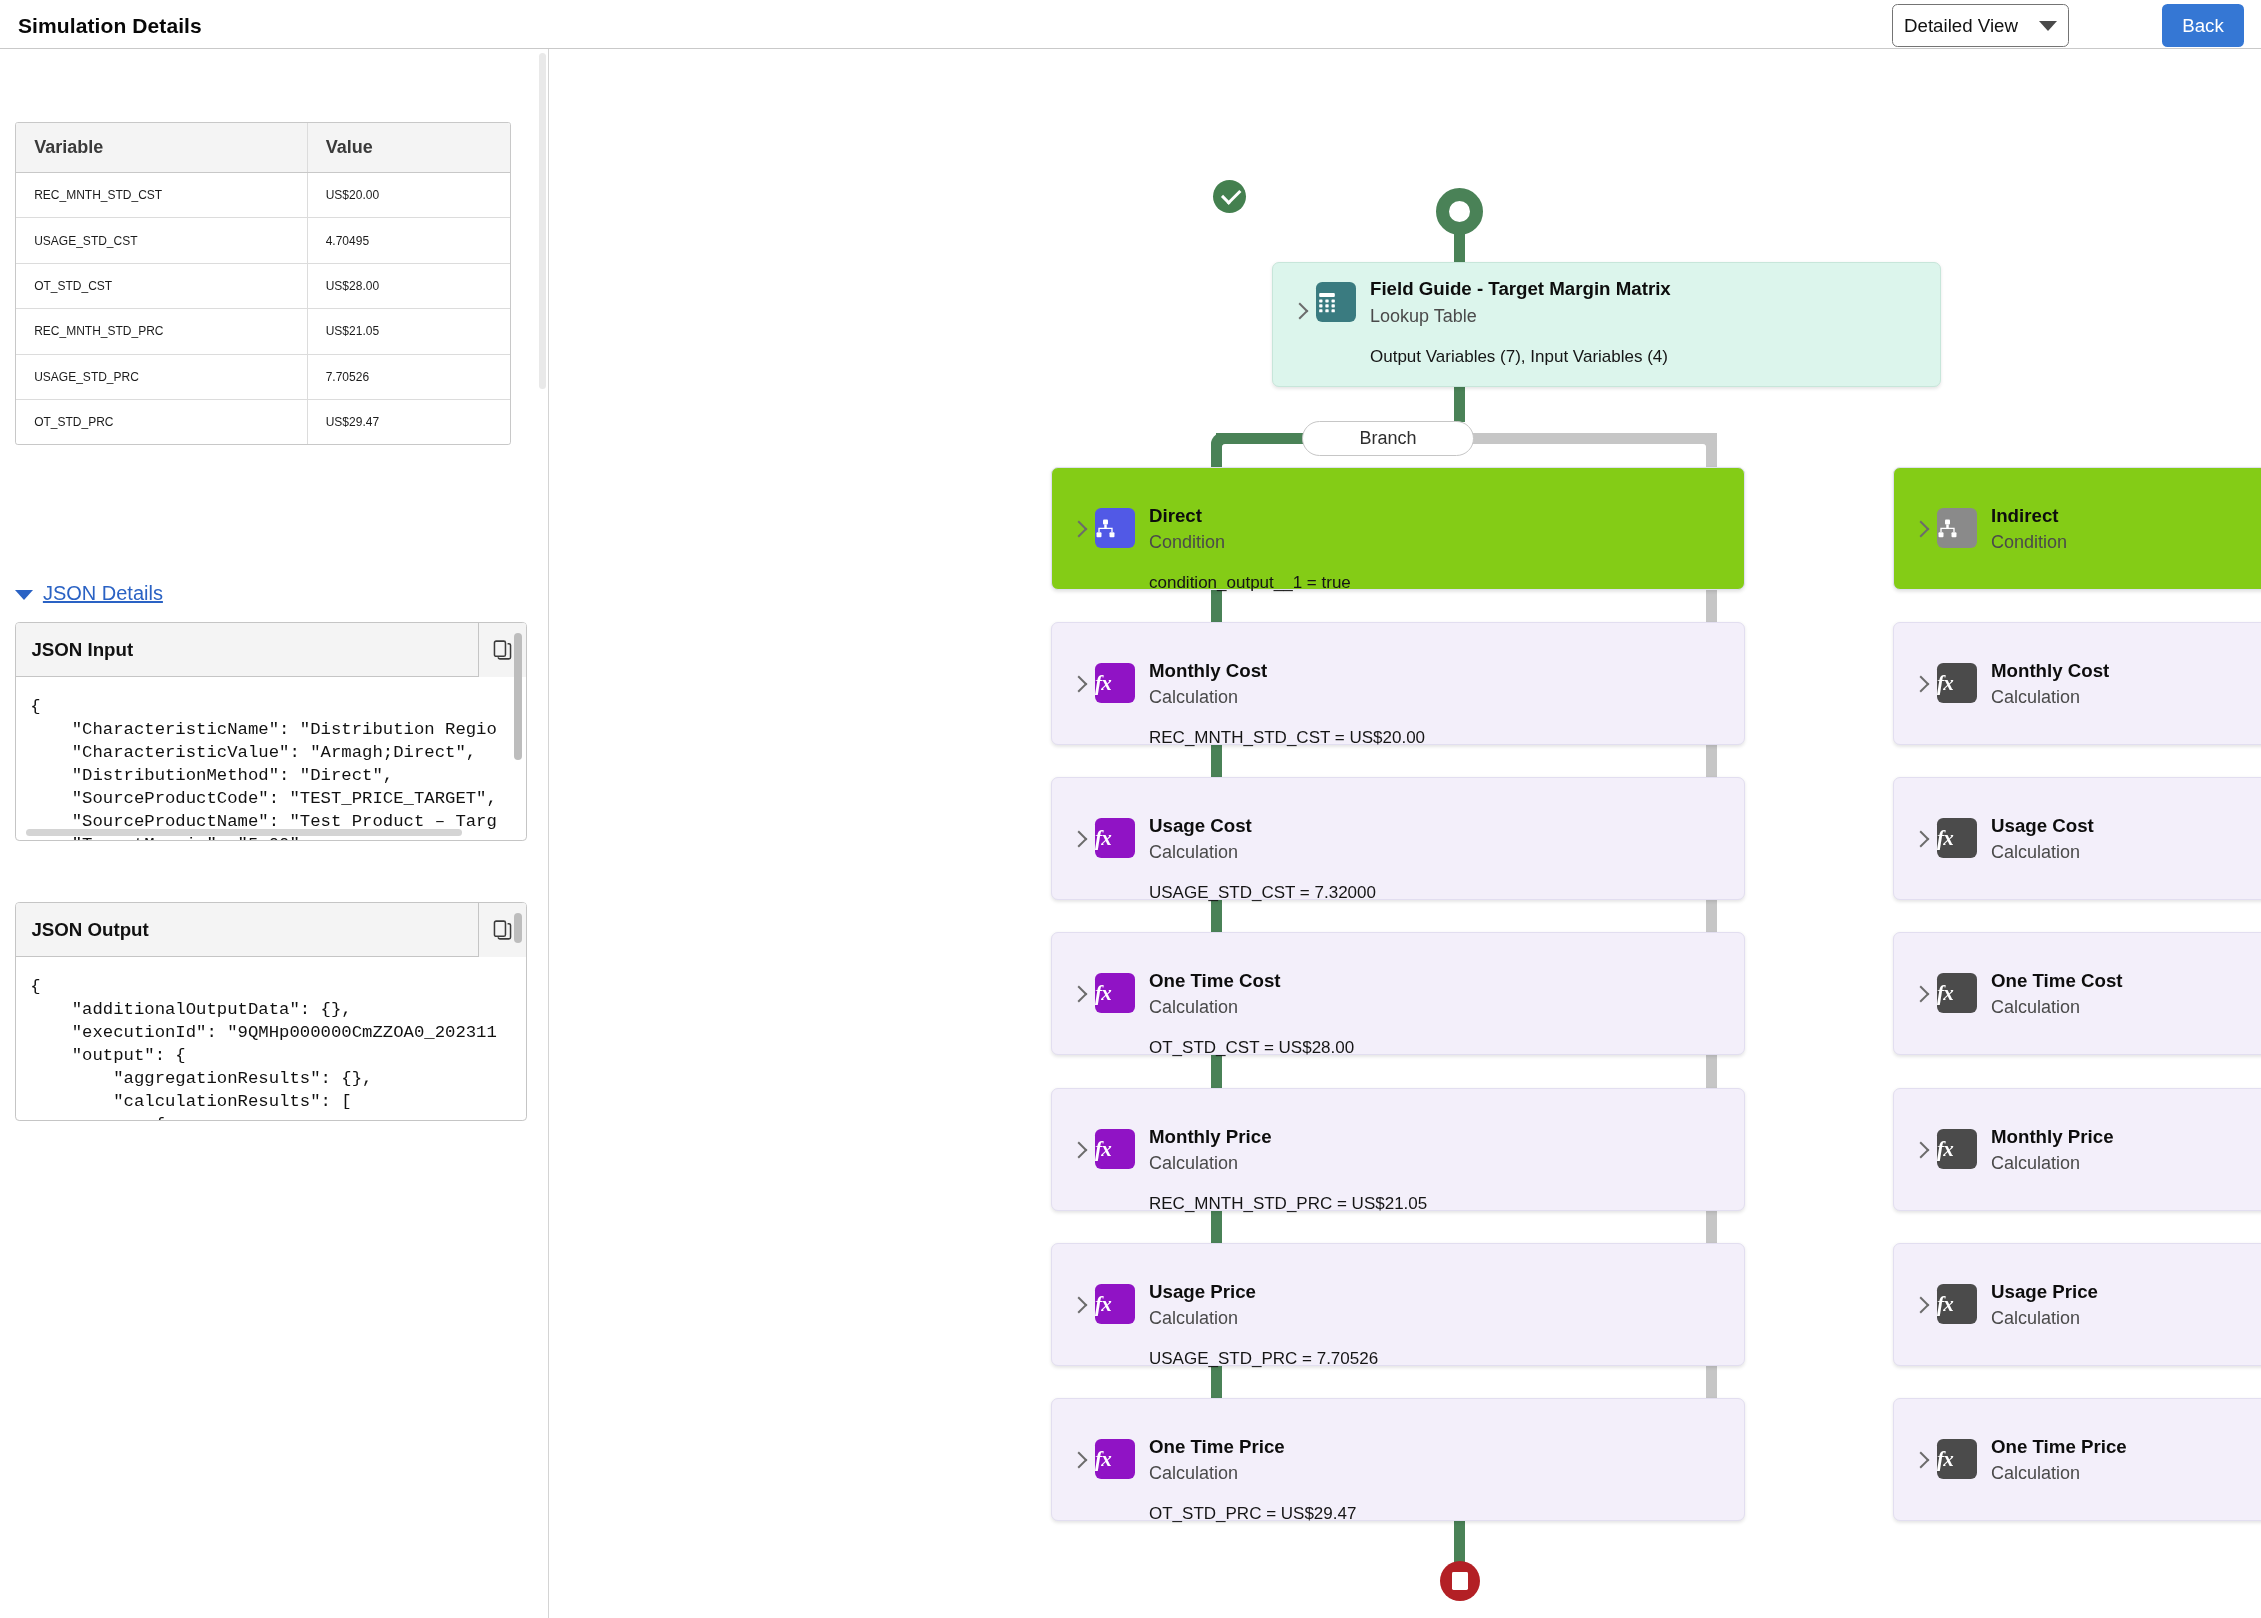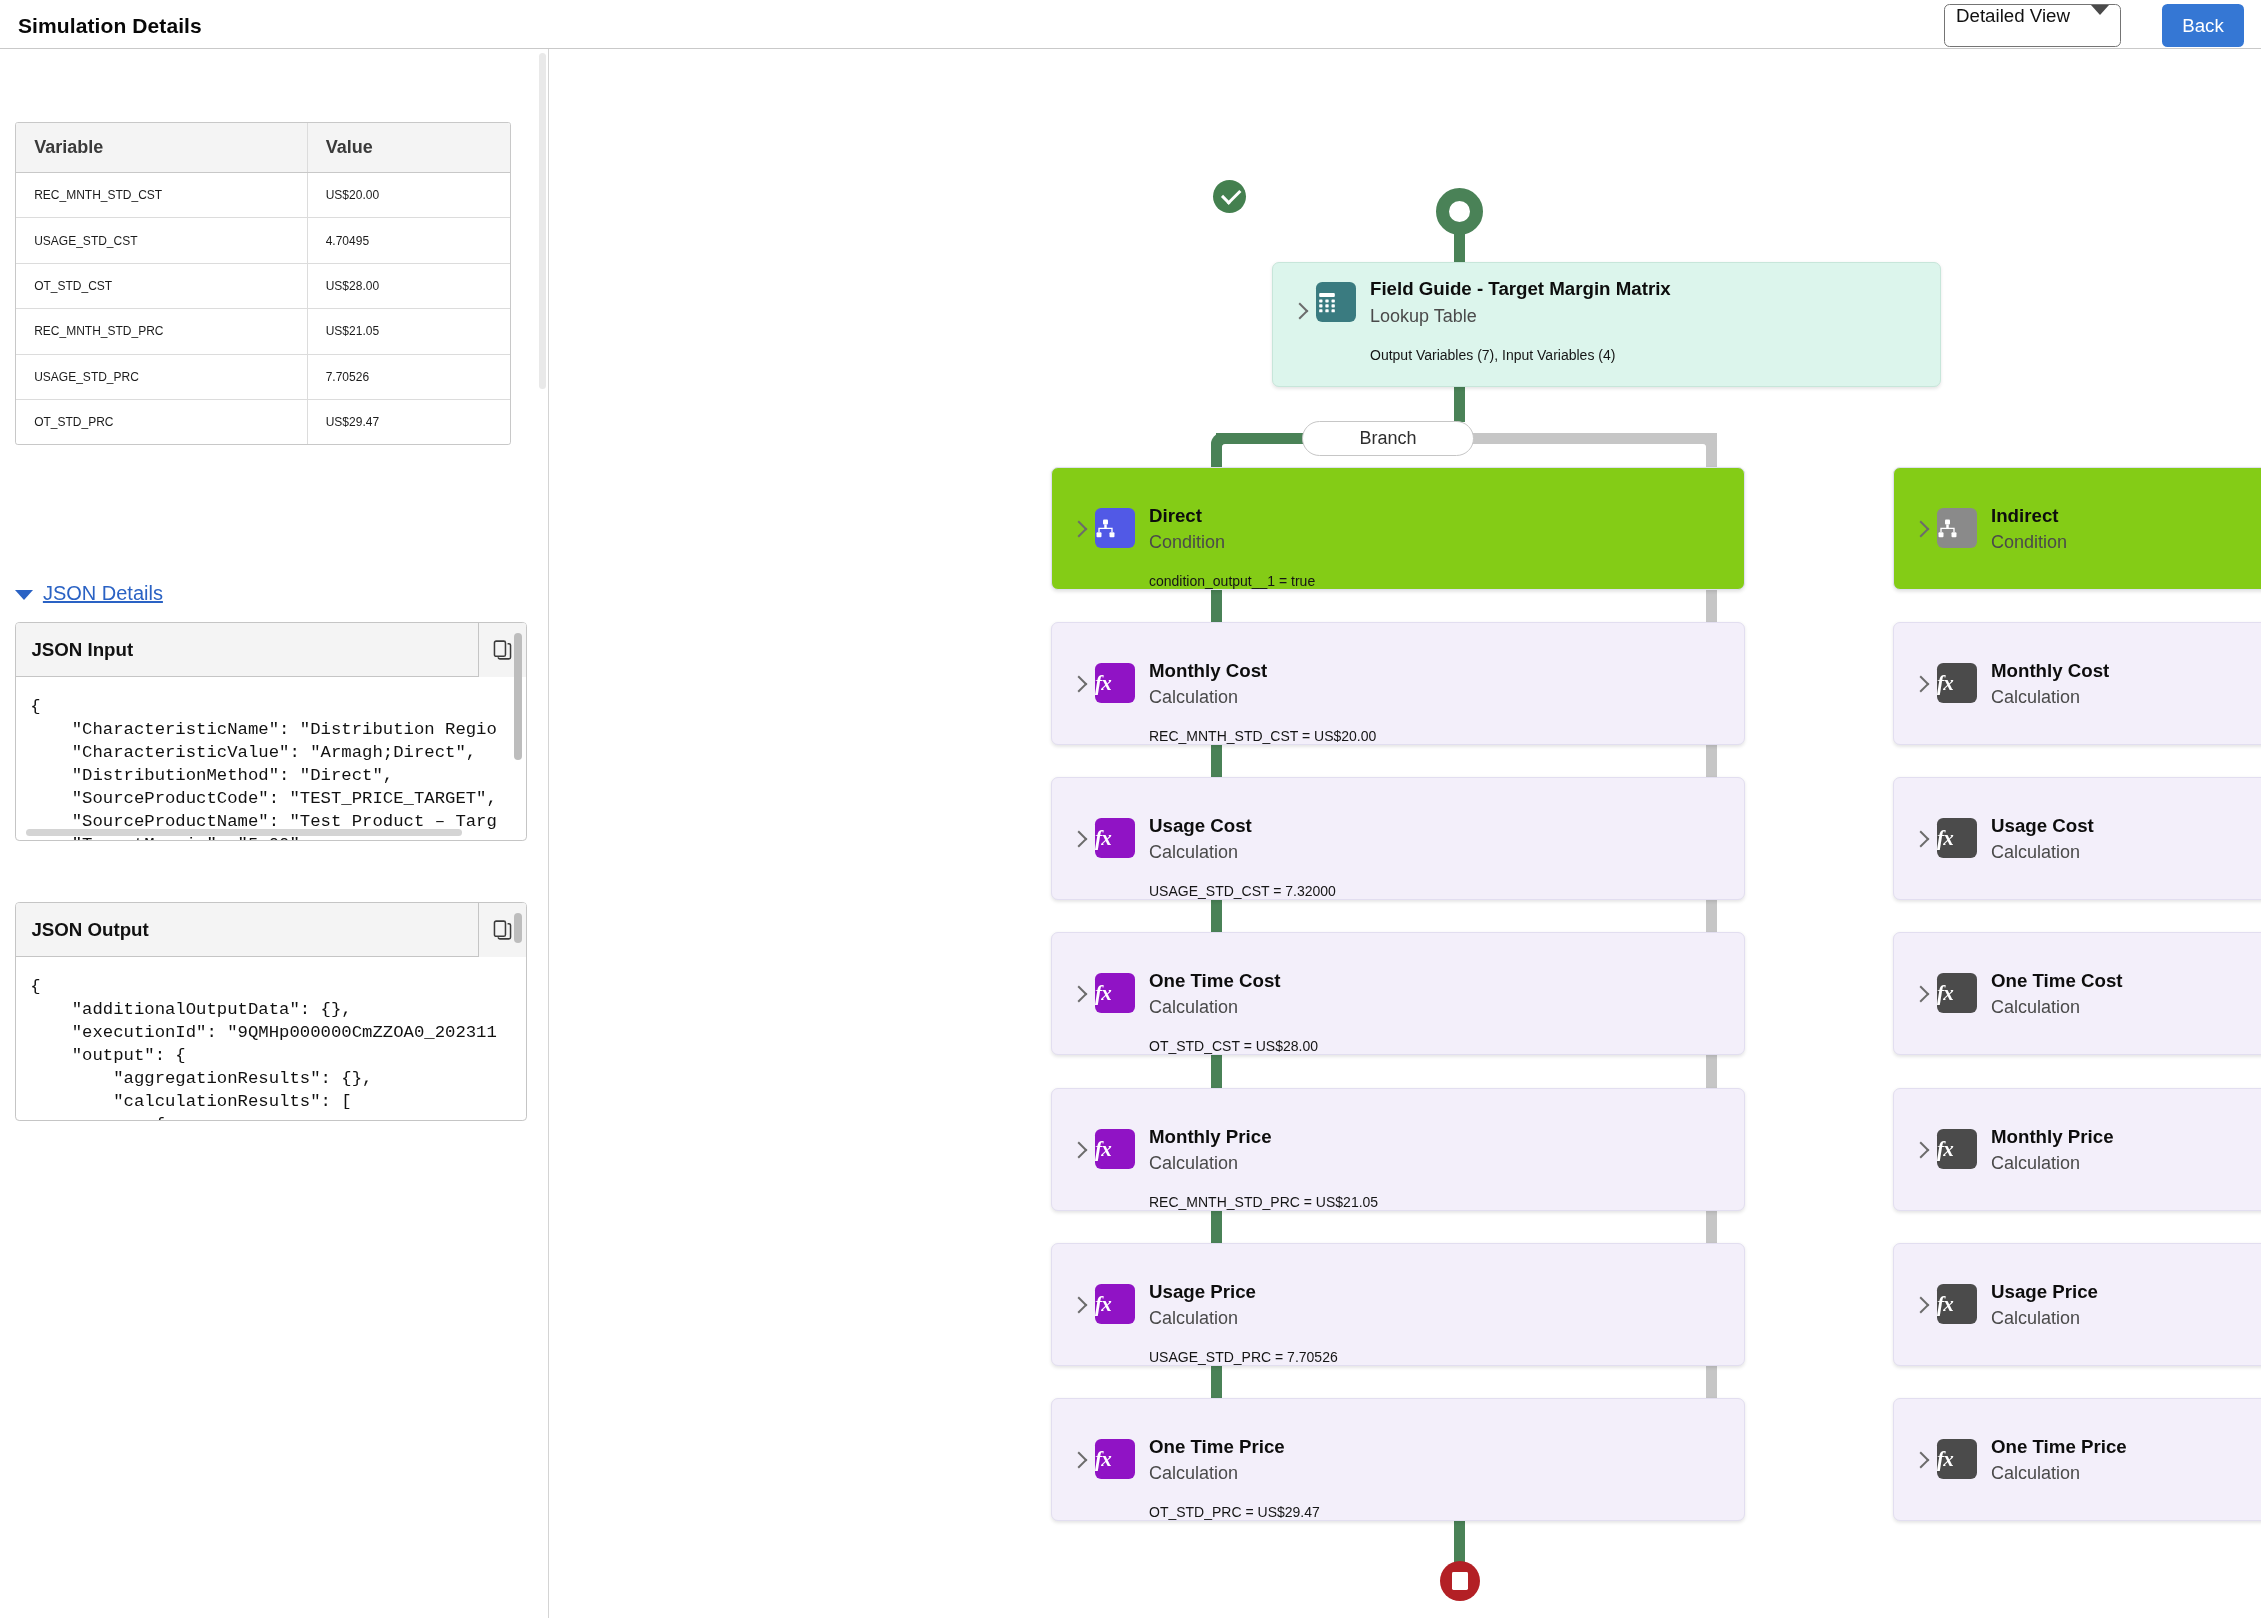"Detailed View" #view-select { align-items: none -> center; left: 1944px -> 1892px }
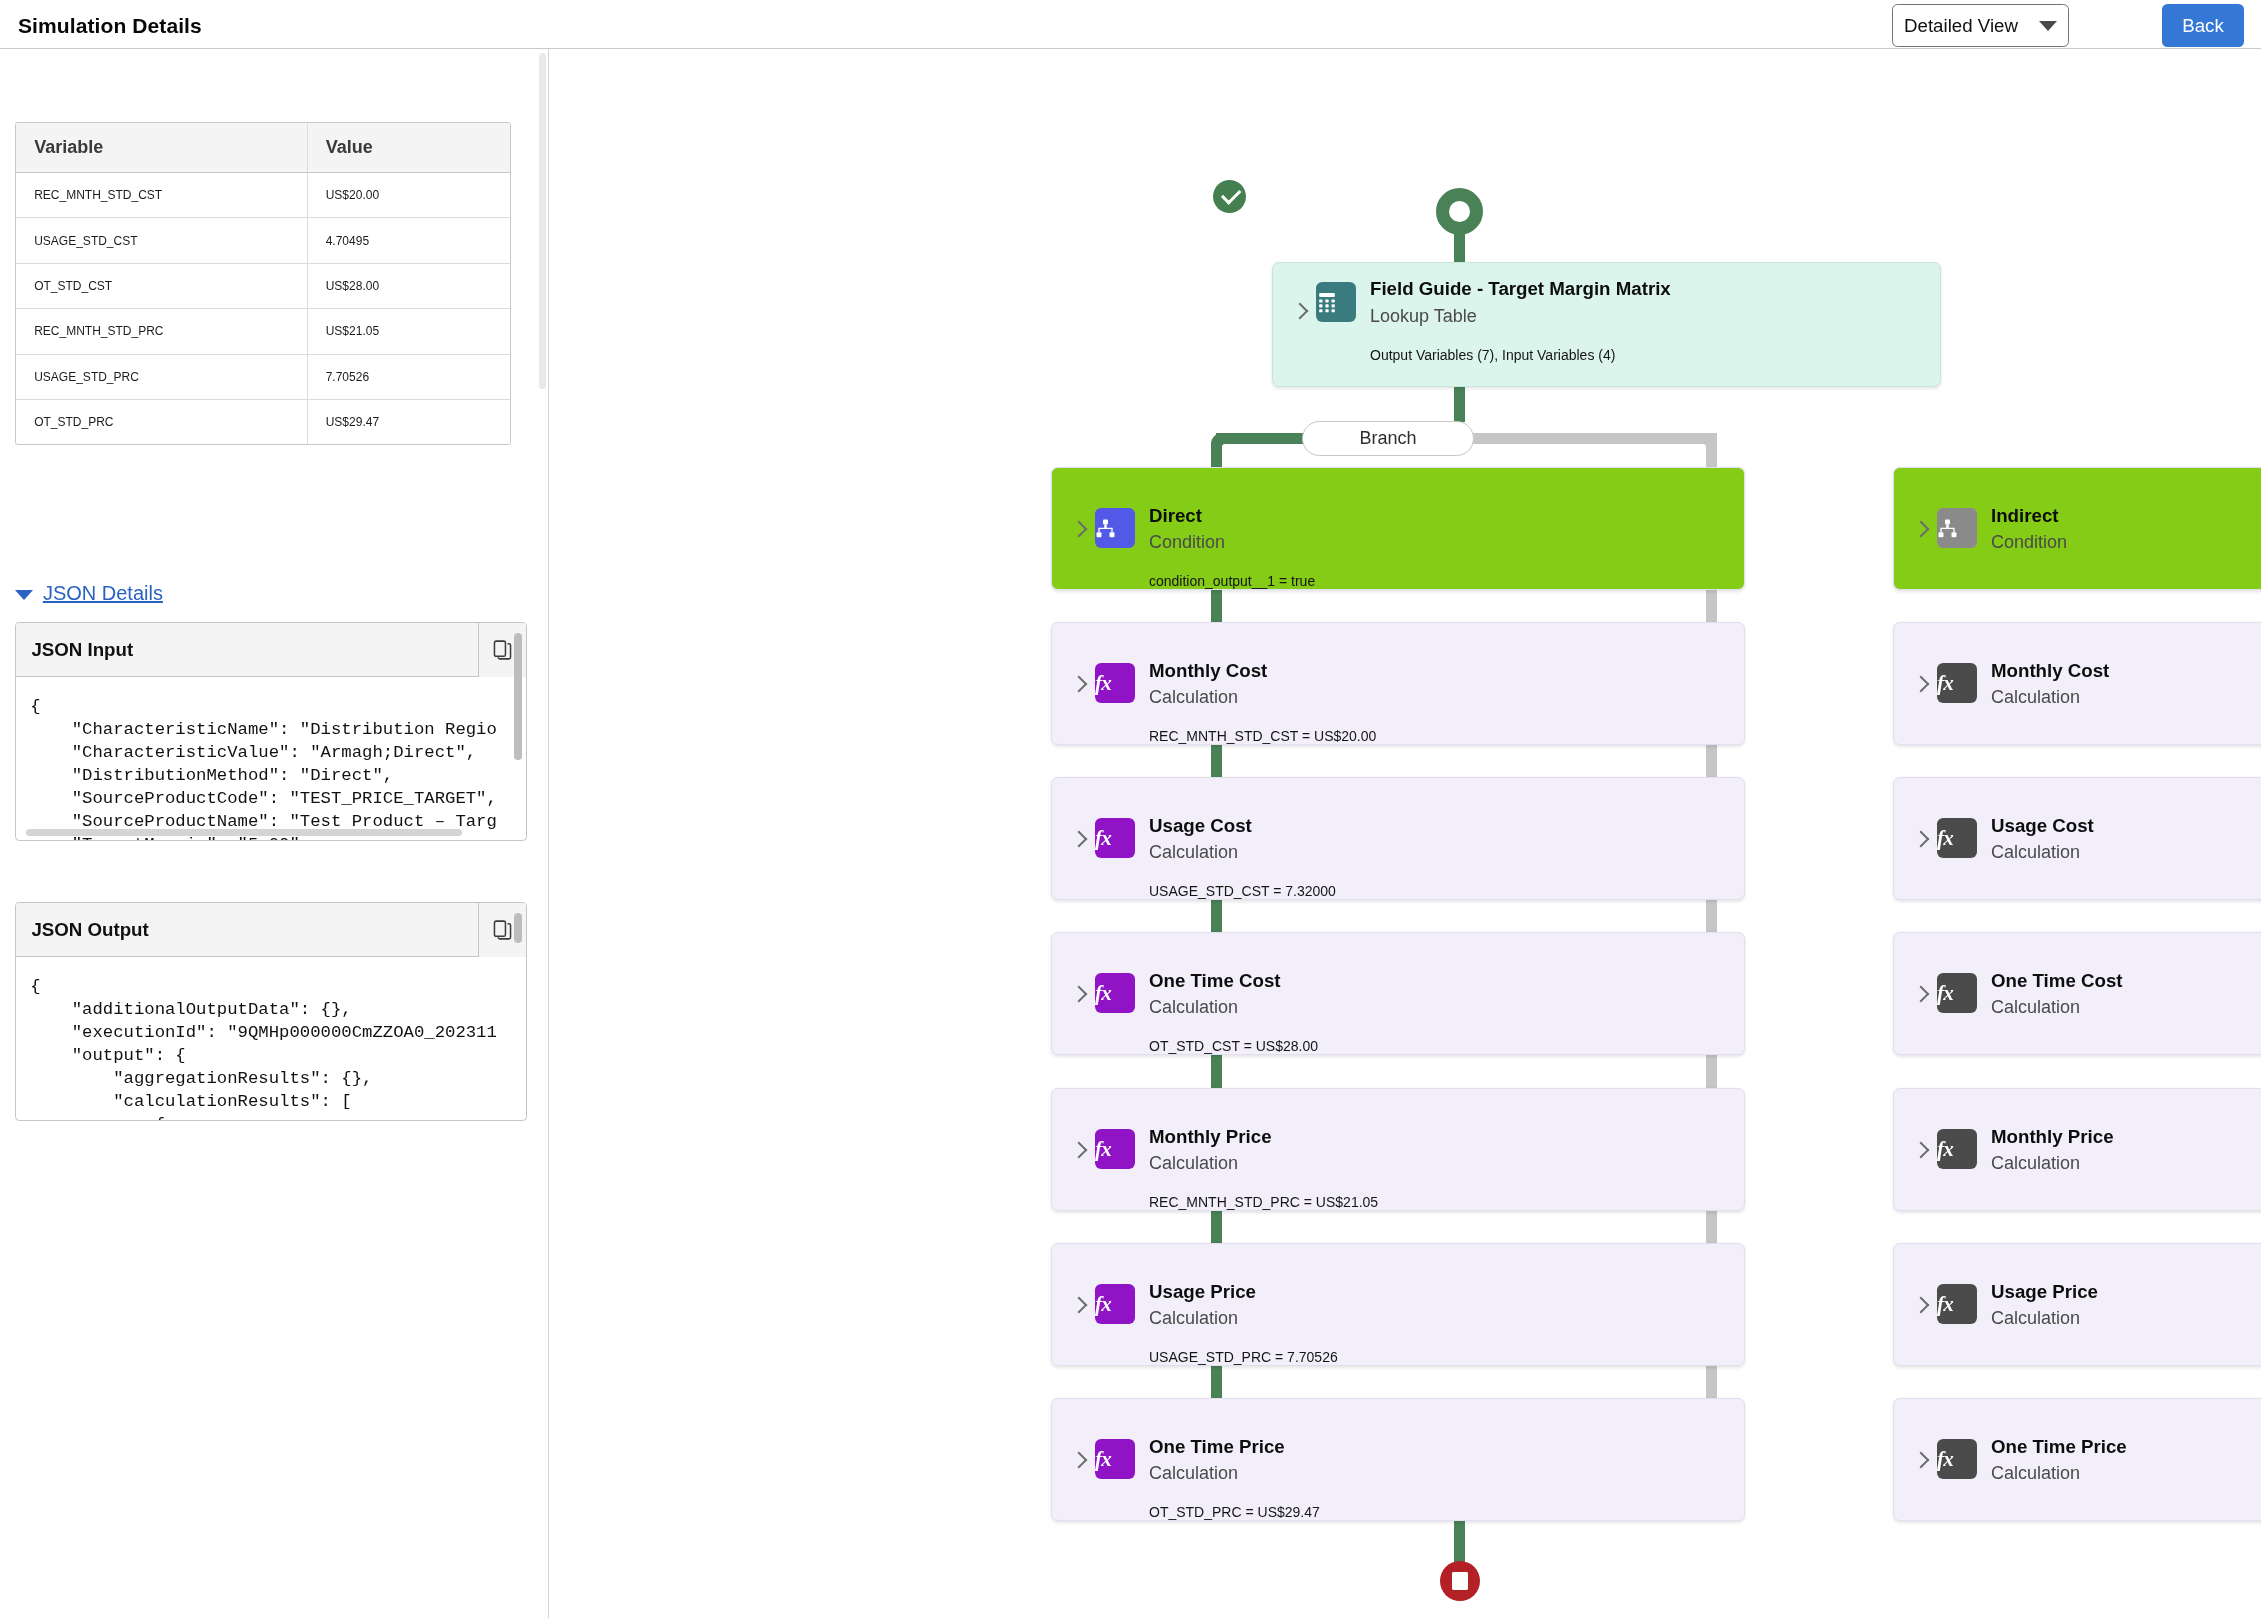"Output Variables (7), Input Variables" .node-expr { font-size: 14px -> 17px }
